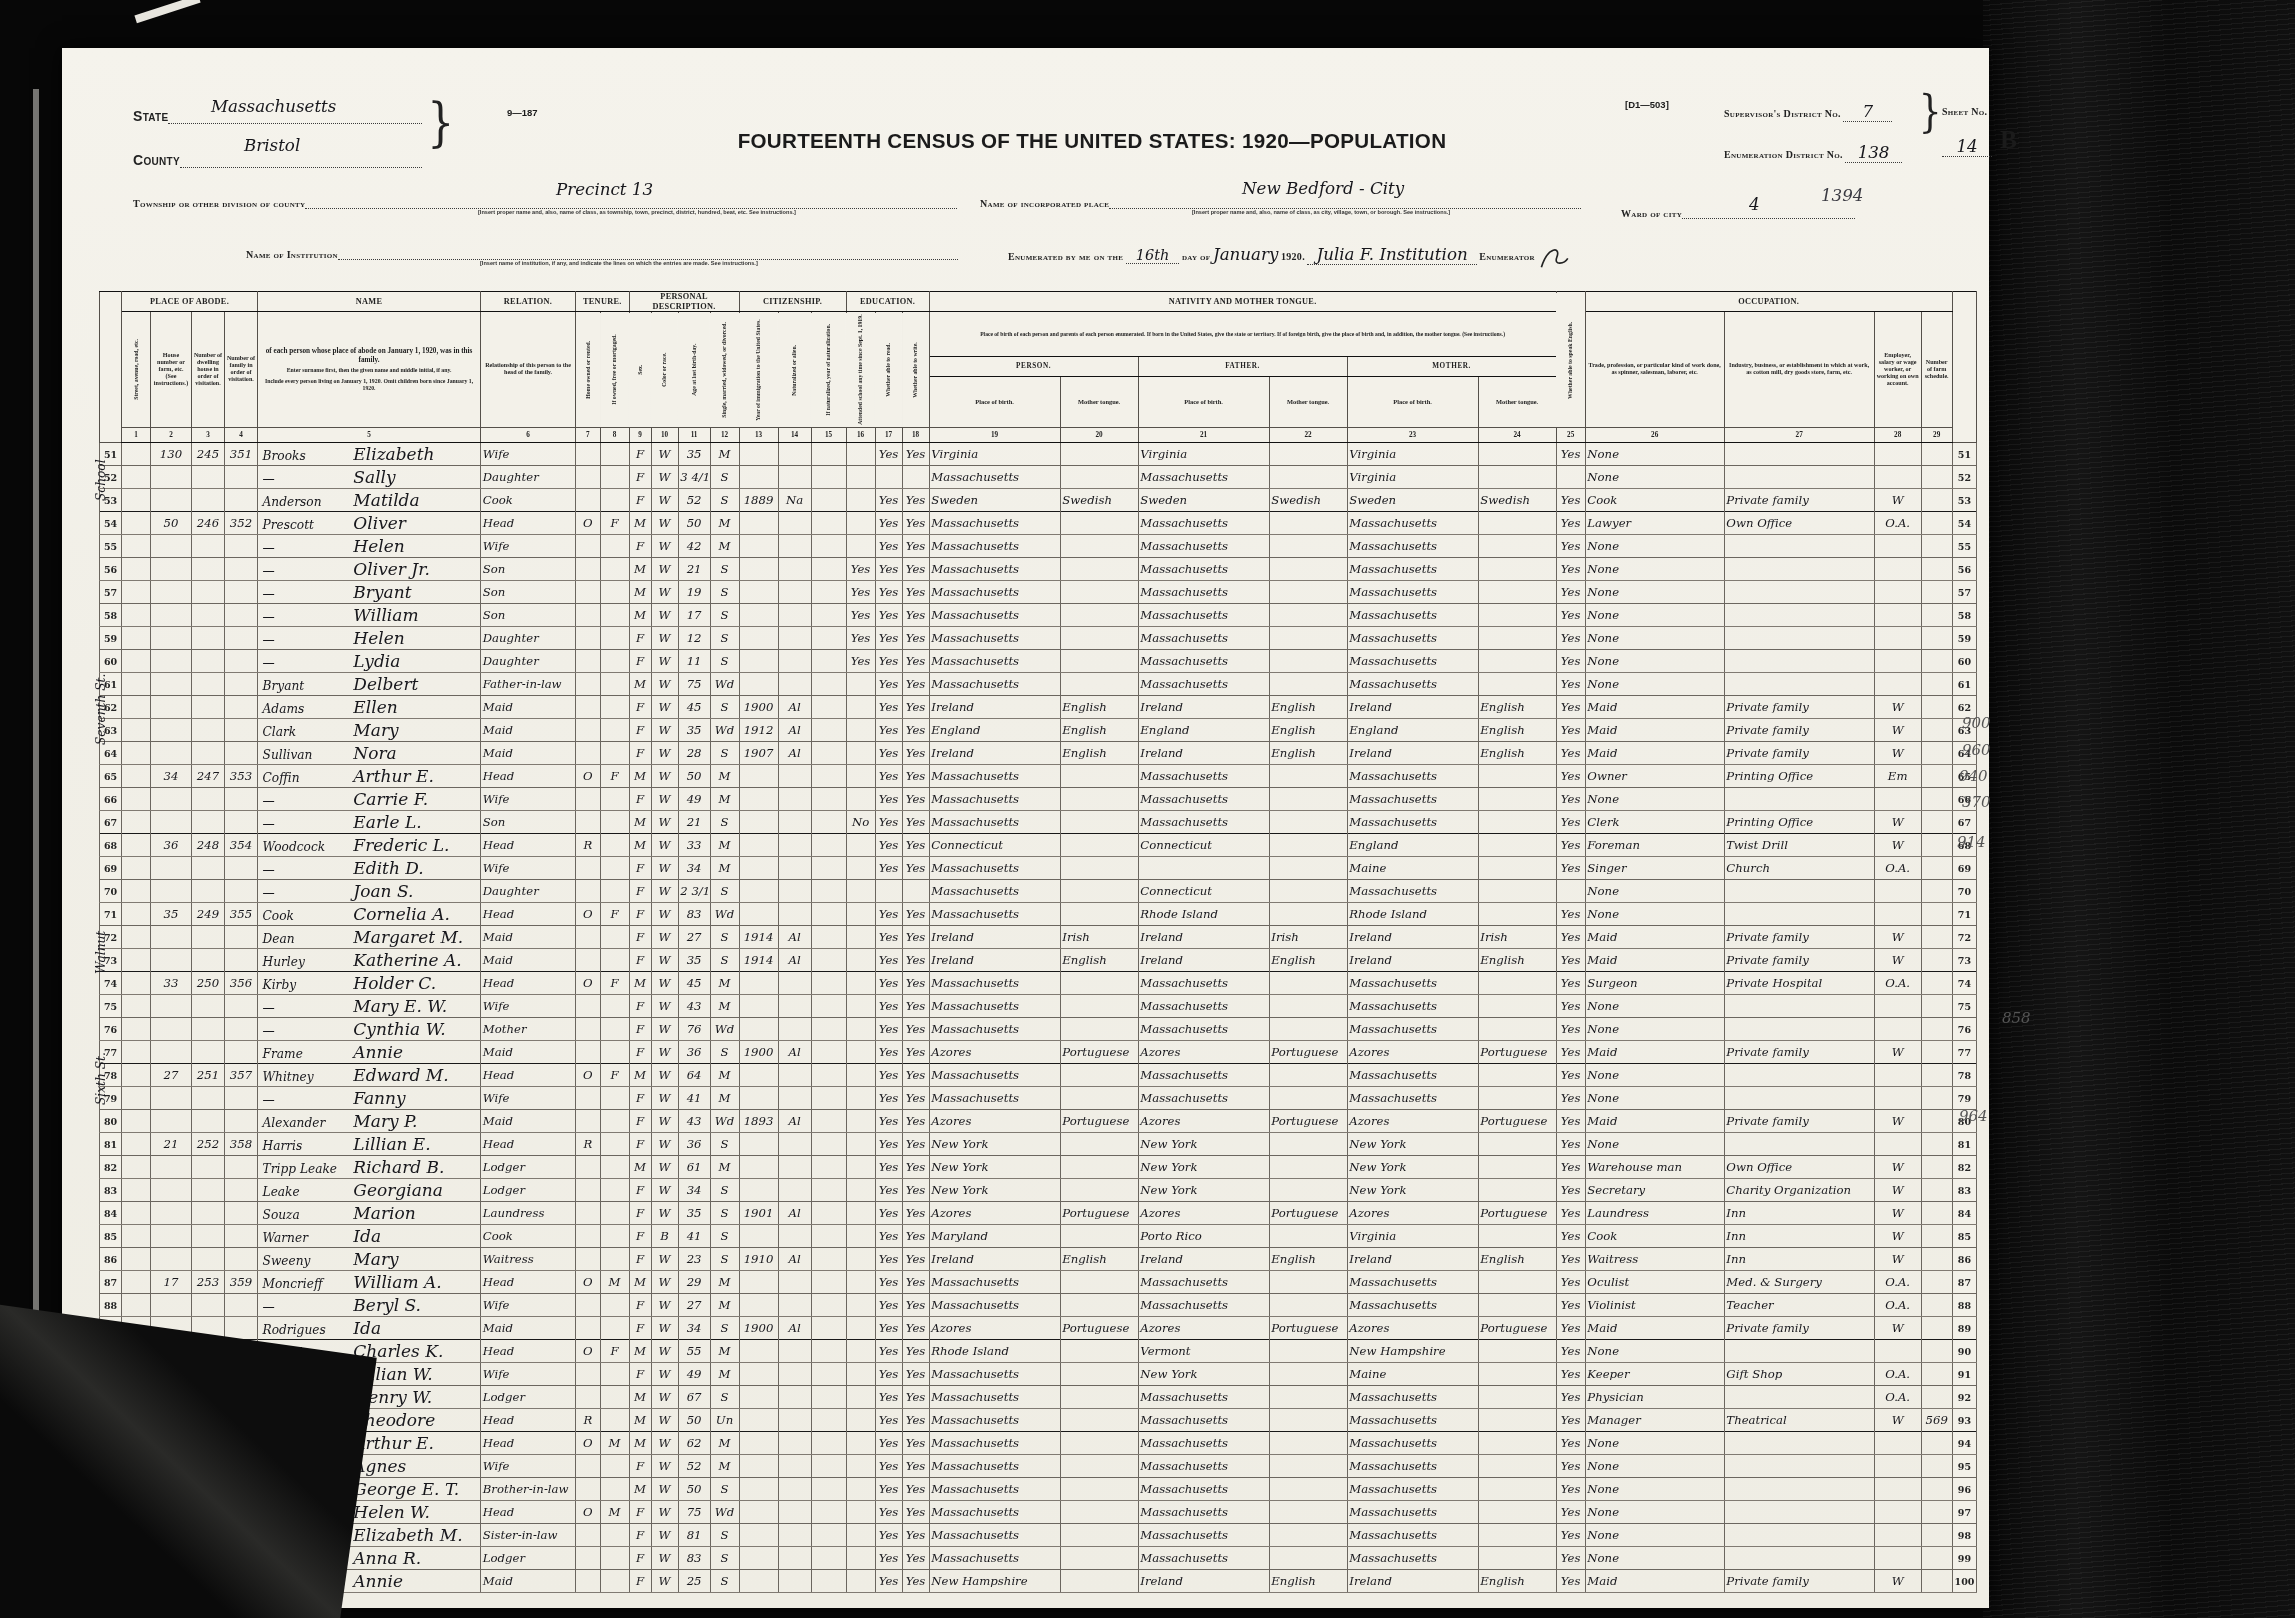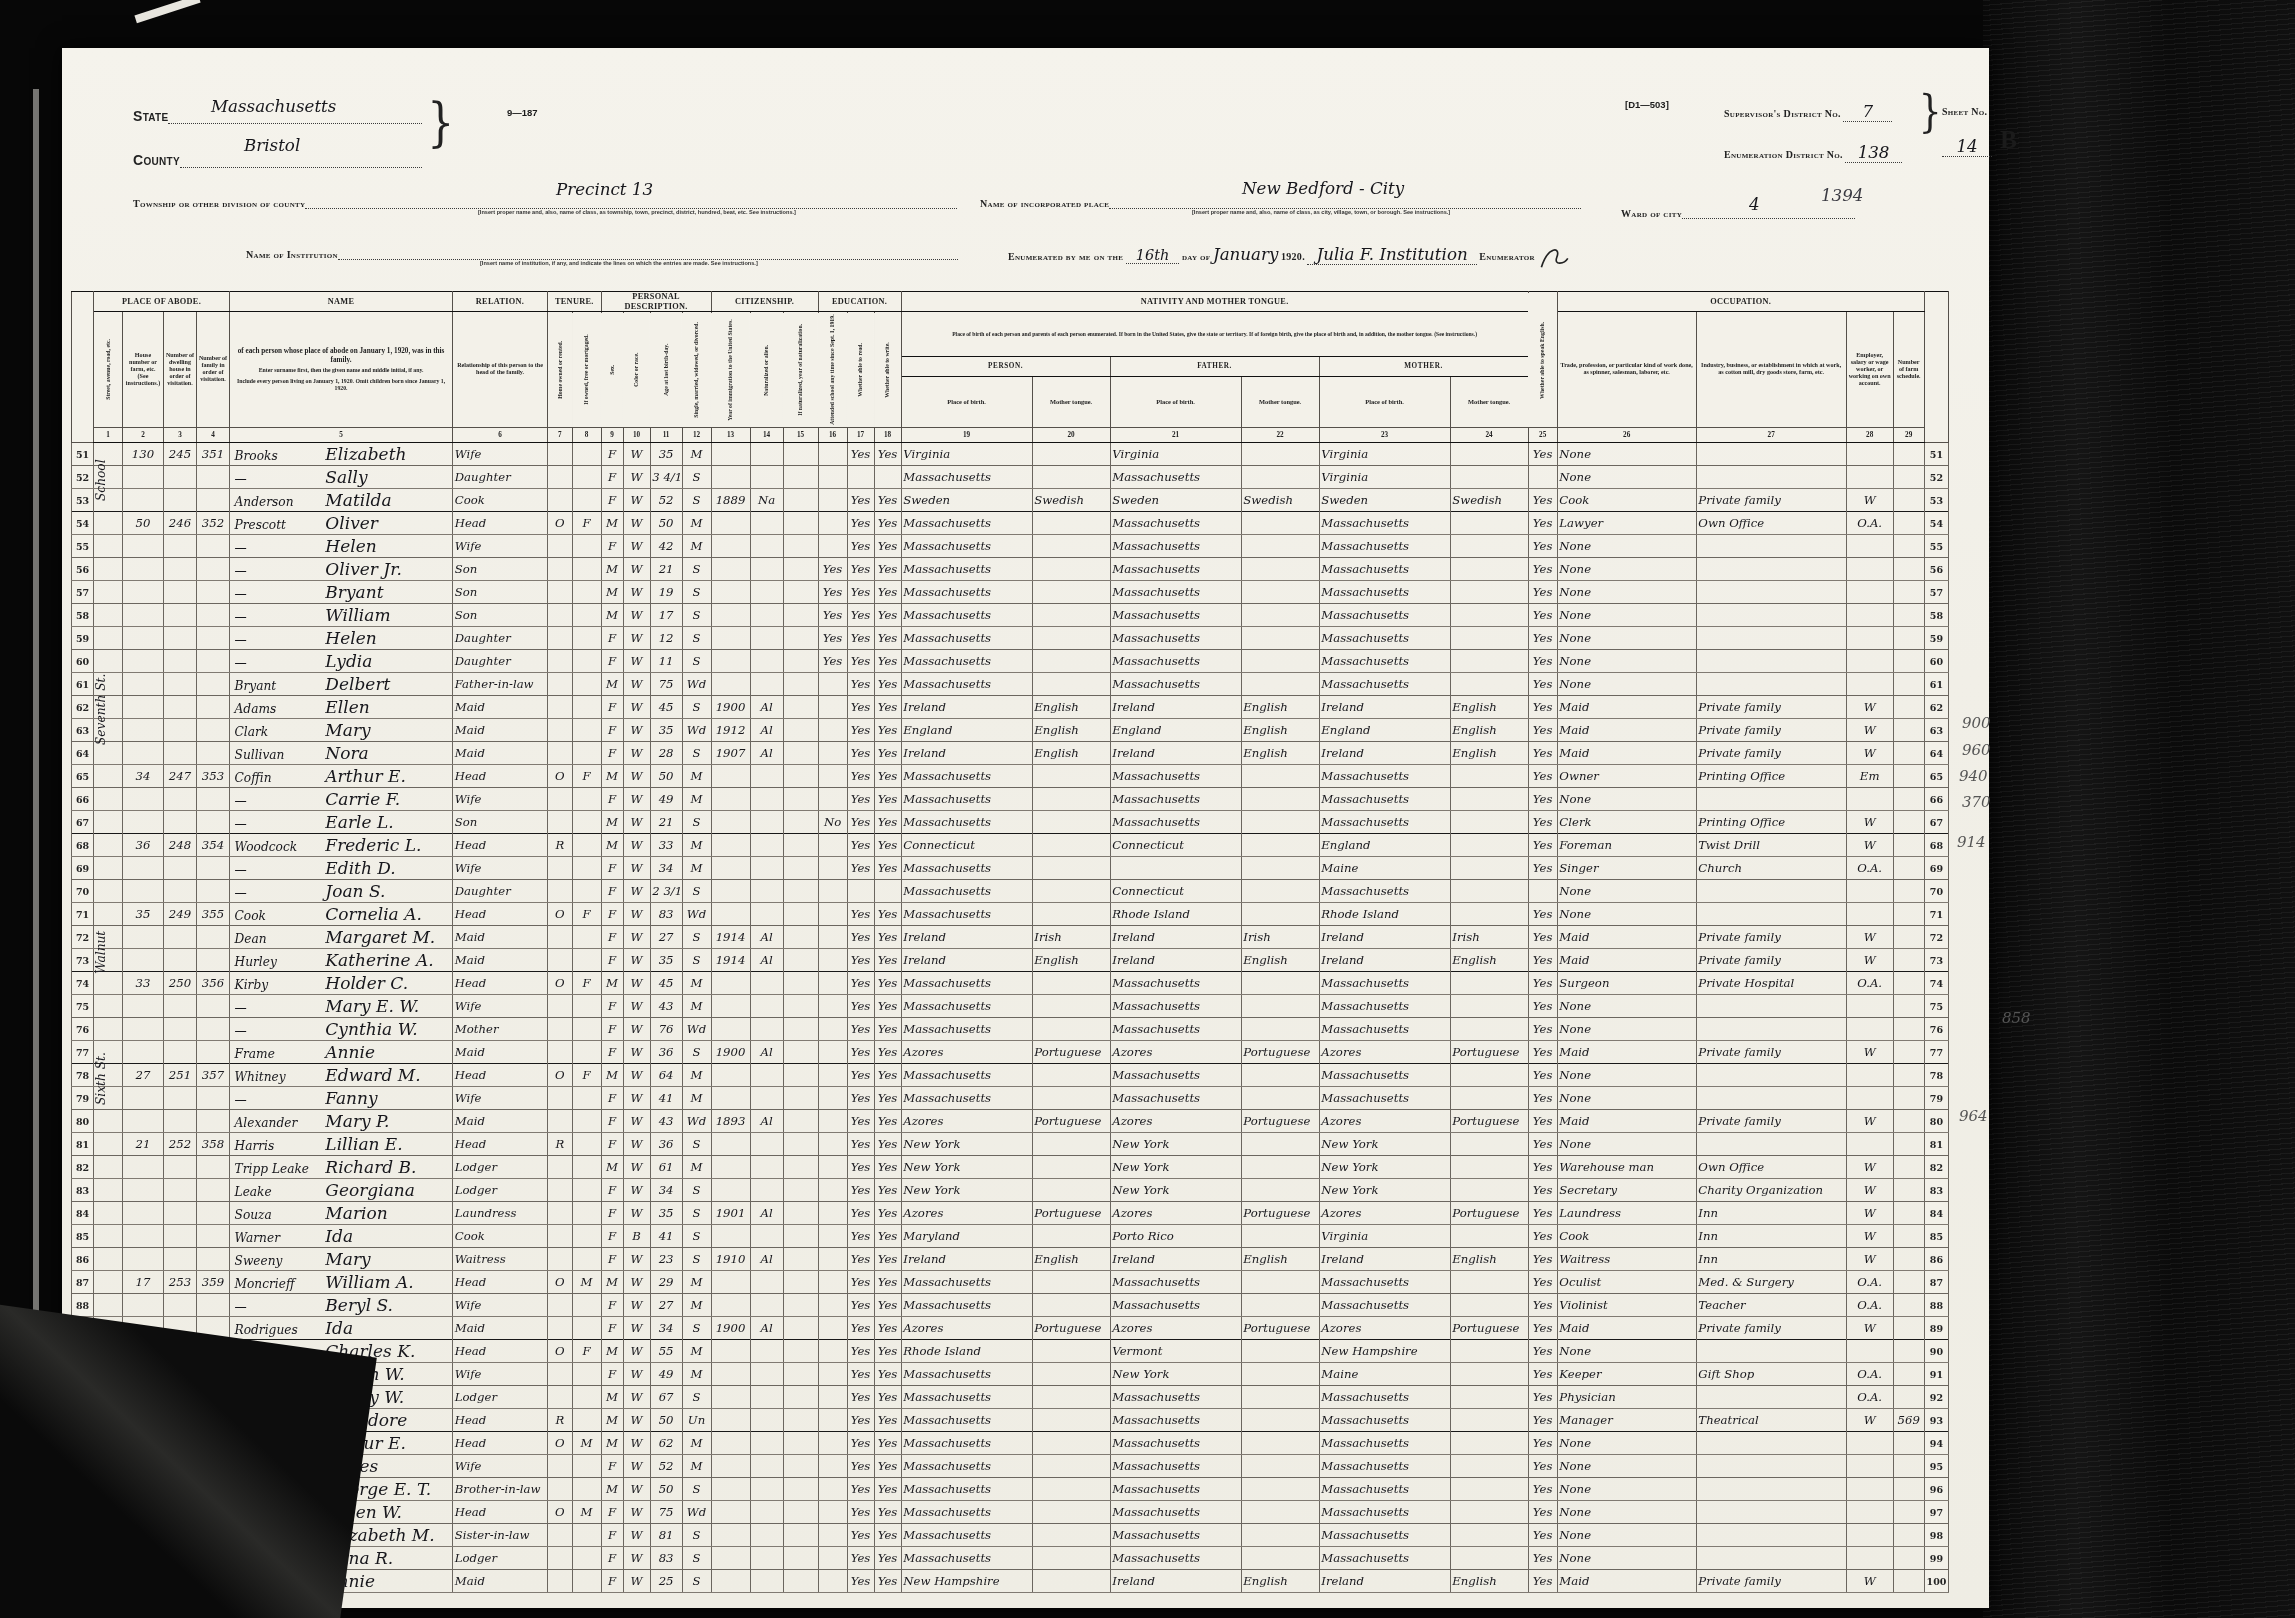"FOURTEENTH CENSUS OF THE UNITED" div.pos { html: none -> <div>FOURTEENTH CENSUS OF THE UNITED STATES: 1920—POPULATION</div> }
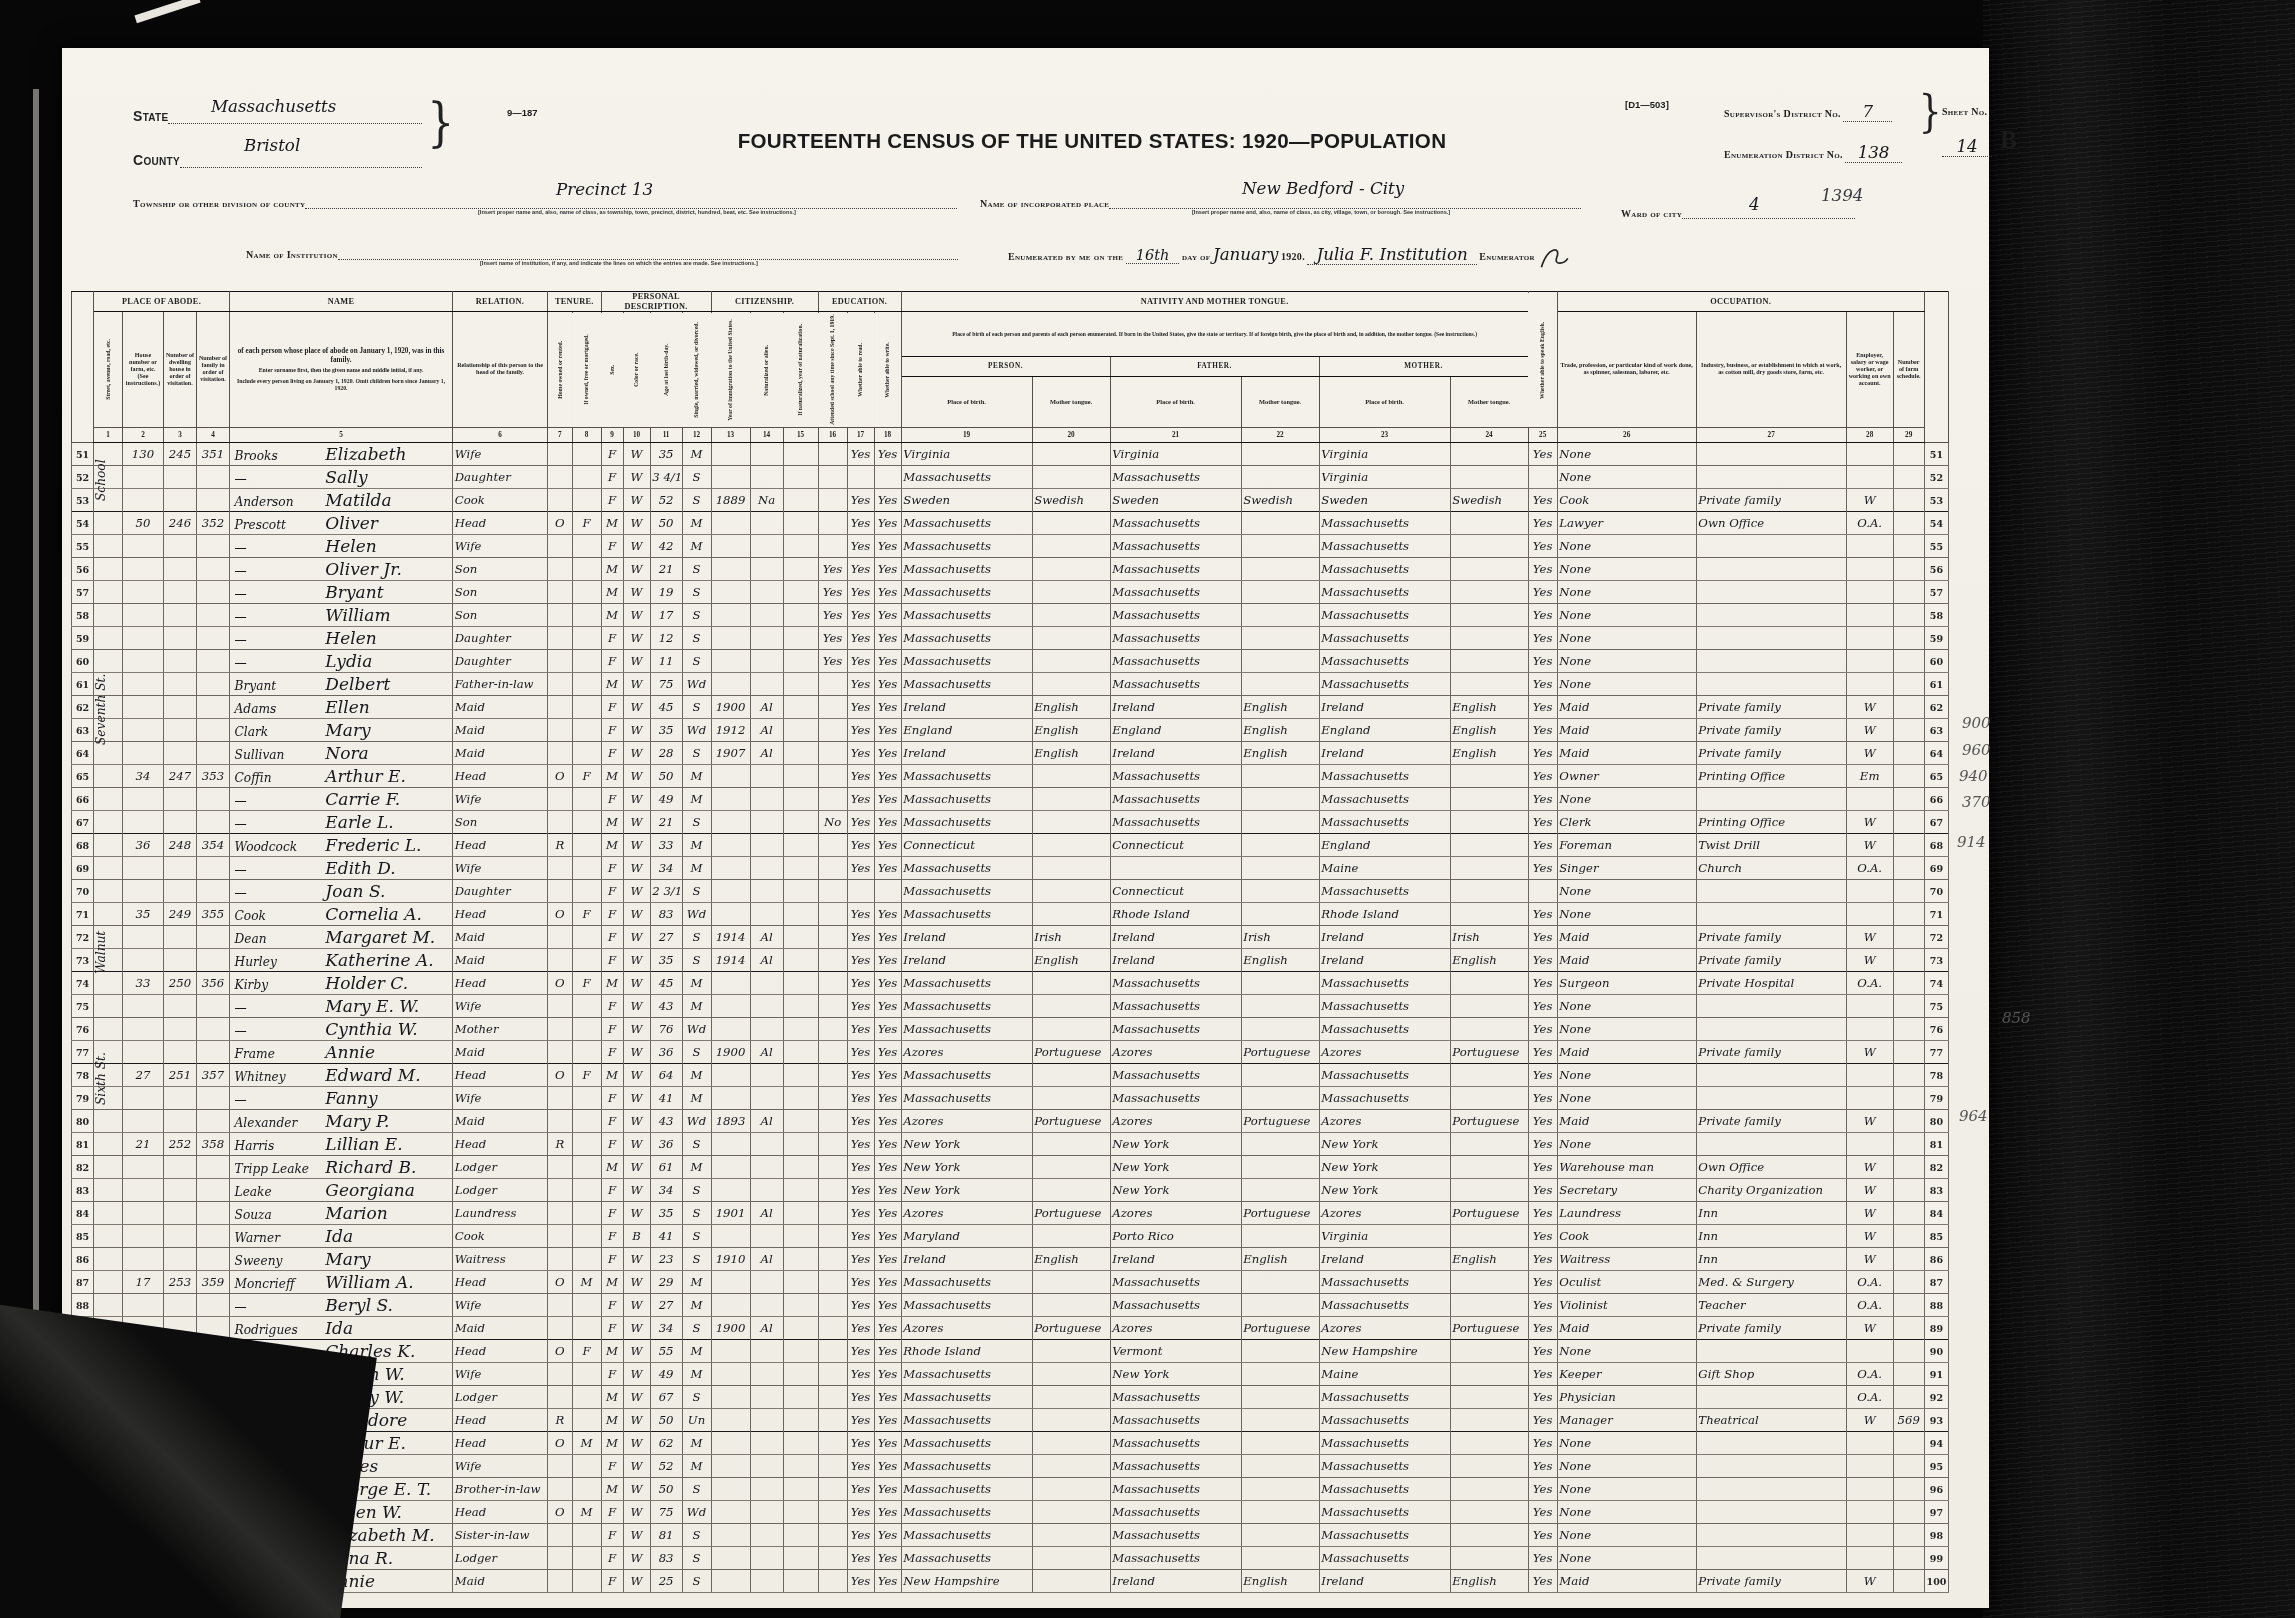"PLACE OF ABODE." table { margin-left: none -> 28px }
